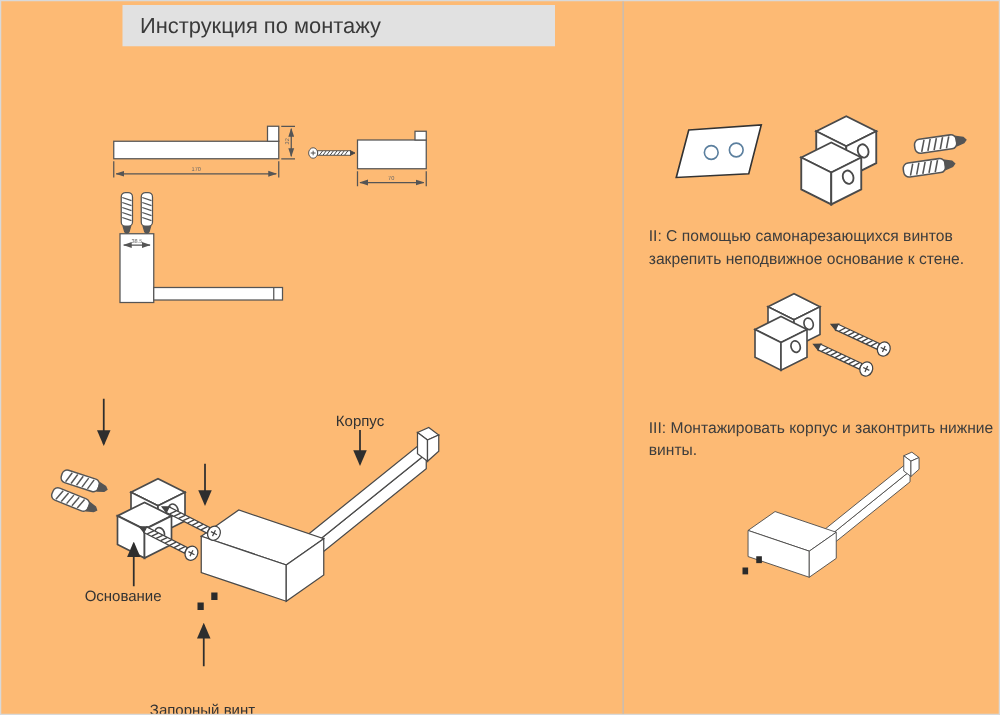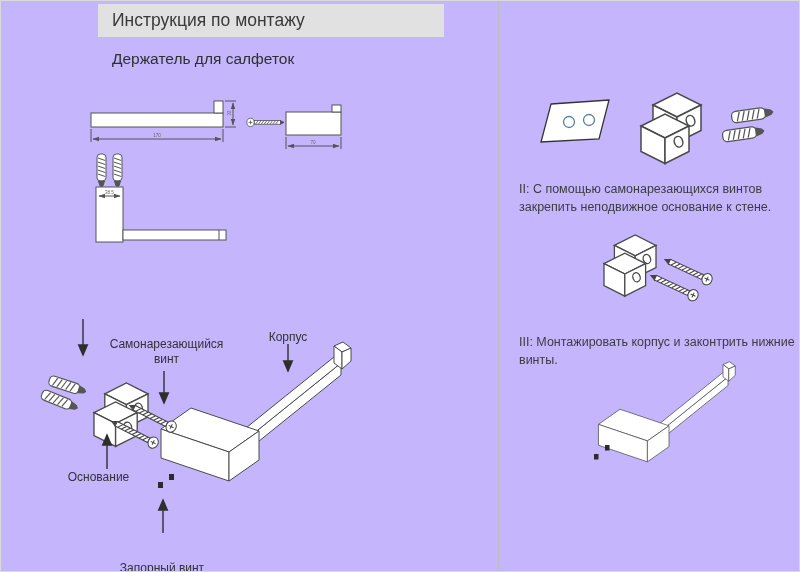"Инструкция по монтажу" .page { background: #c4b5fd -> #fdba74 }
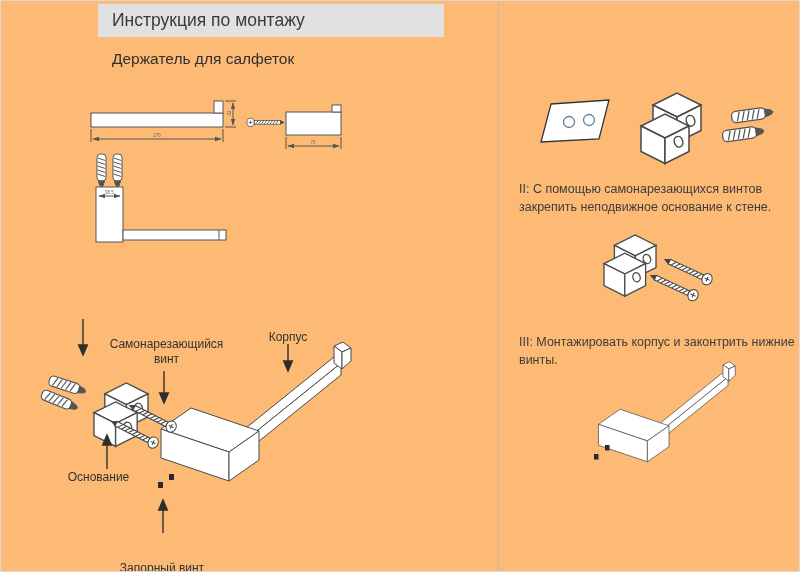"Держатель для салфеток" div.abs { html: <div>Держатель для салфеток</div> -> none }
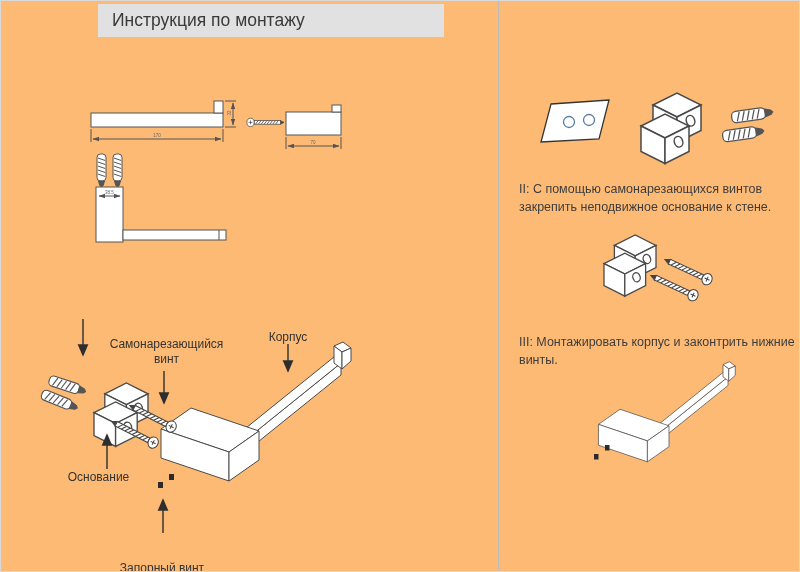"Самонарезающийся винт" div.abs { html: <div>Самонарезающийся винт</div> -> none }
